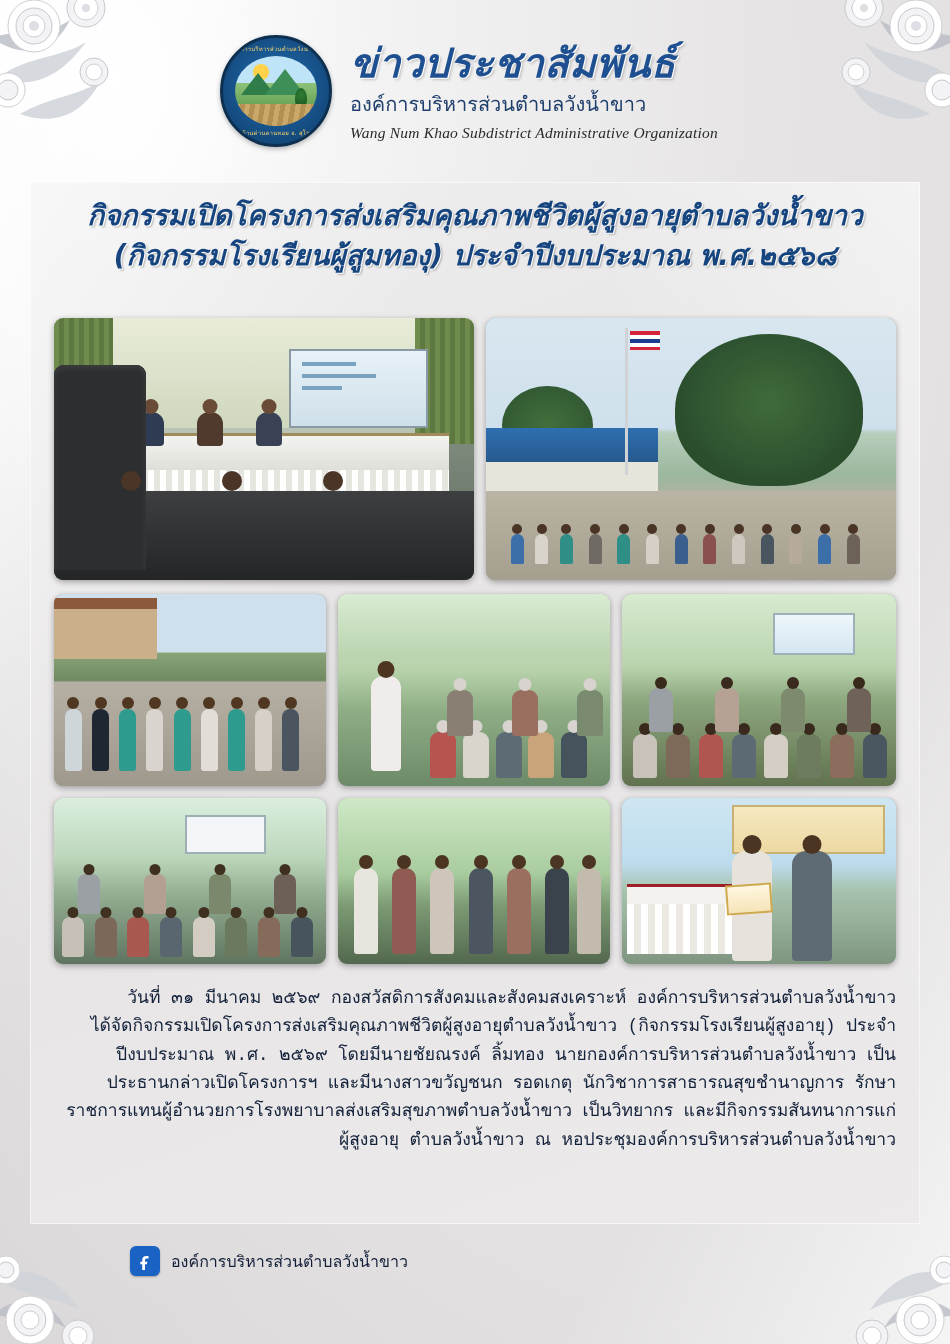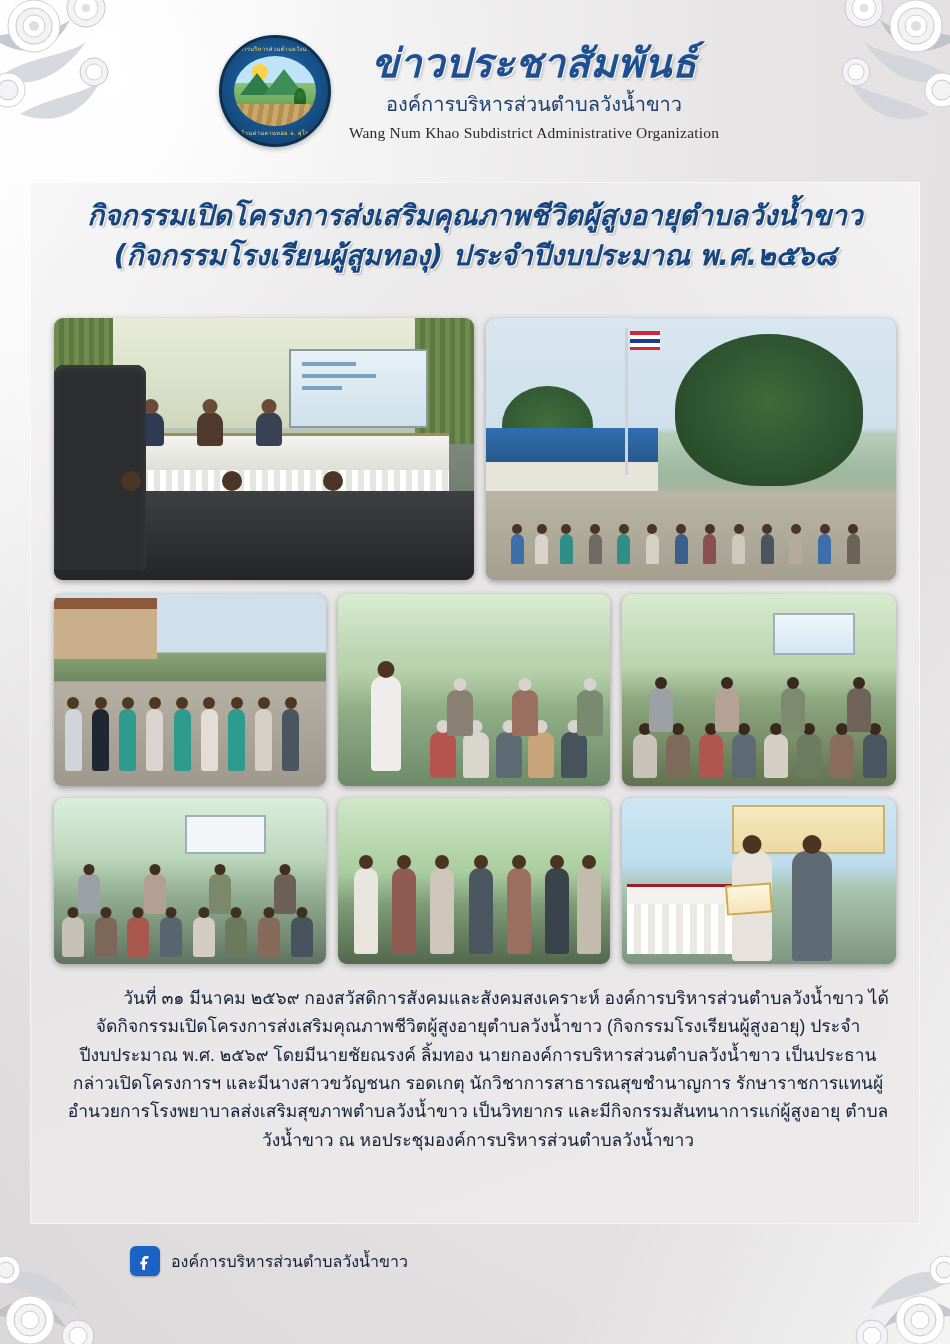"ข่าวประชาสัมพันธ์" .title-block { text-align: center -> left }
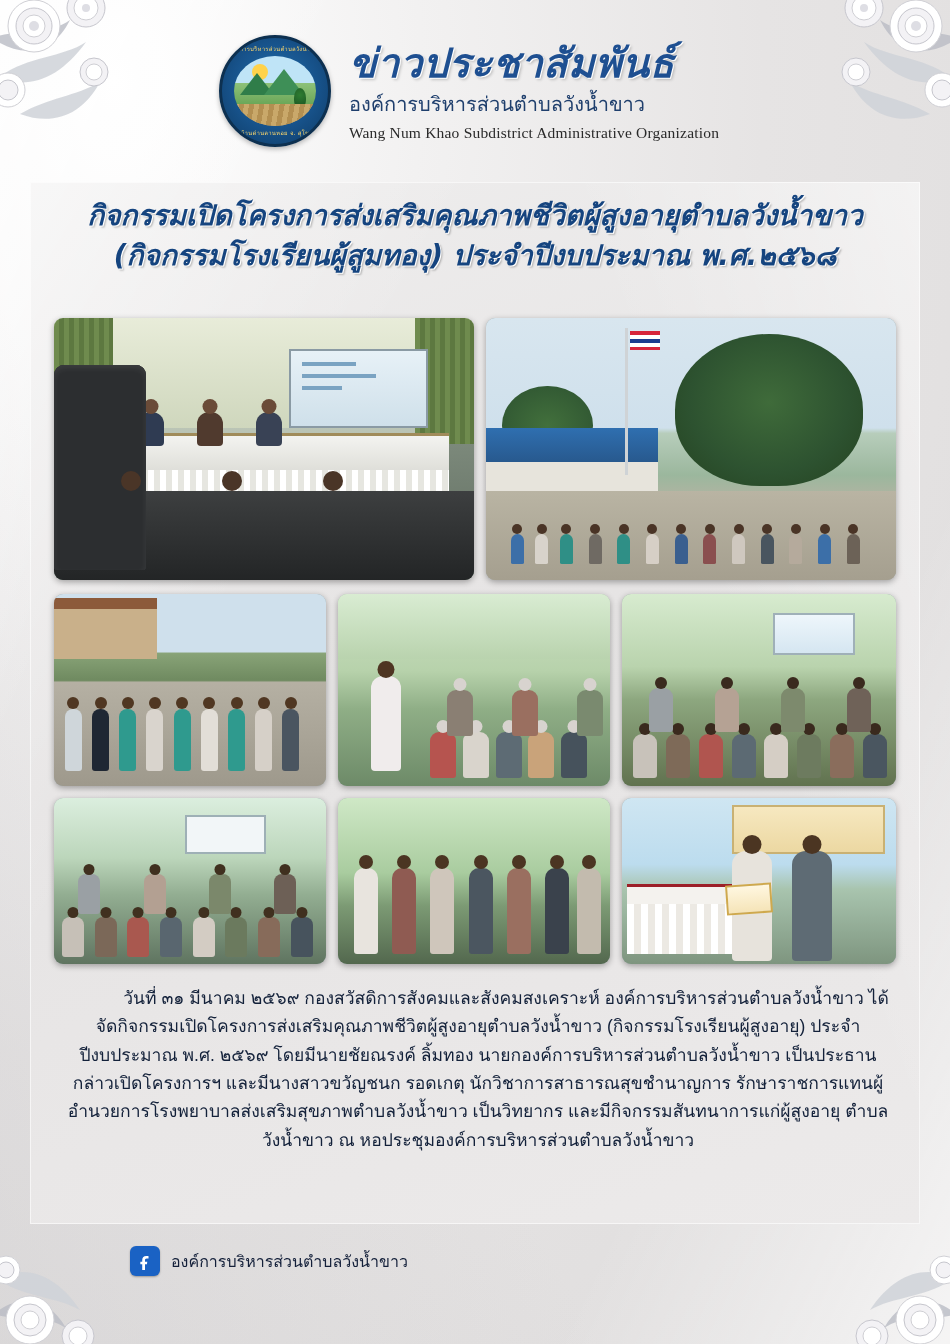"Wang Num Khao Subdistrict Administrative" .title-eng { font-style: none -> italic }
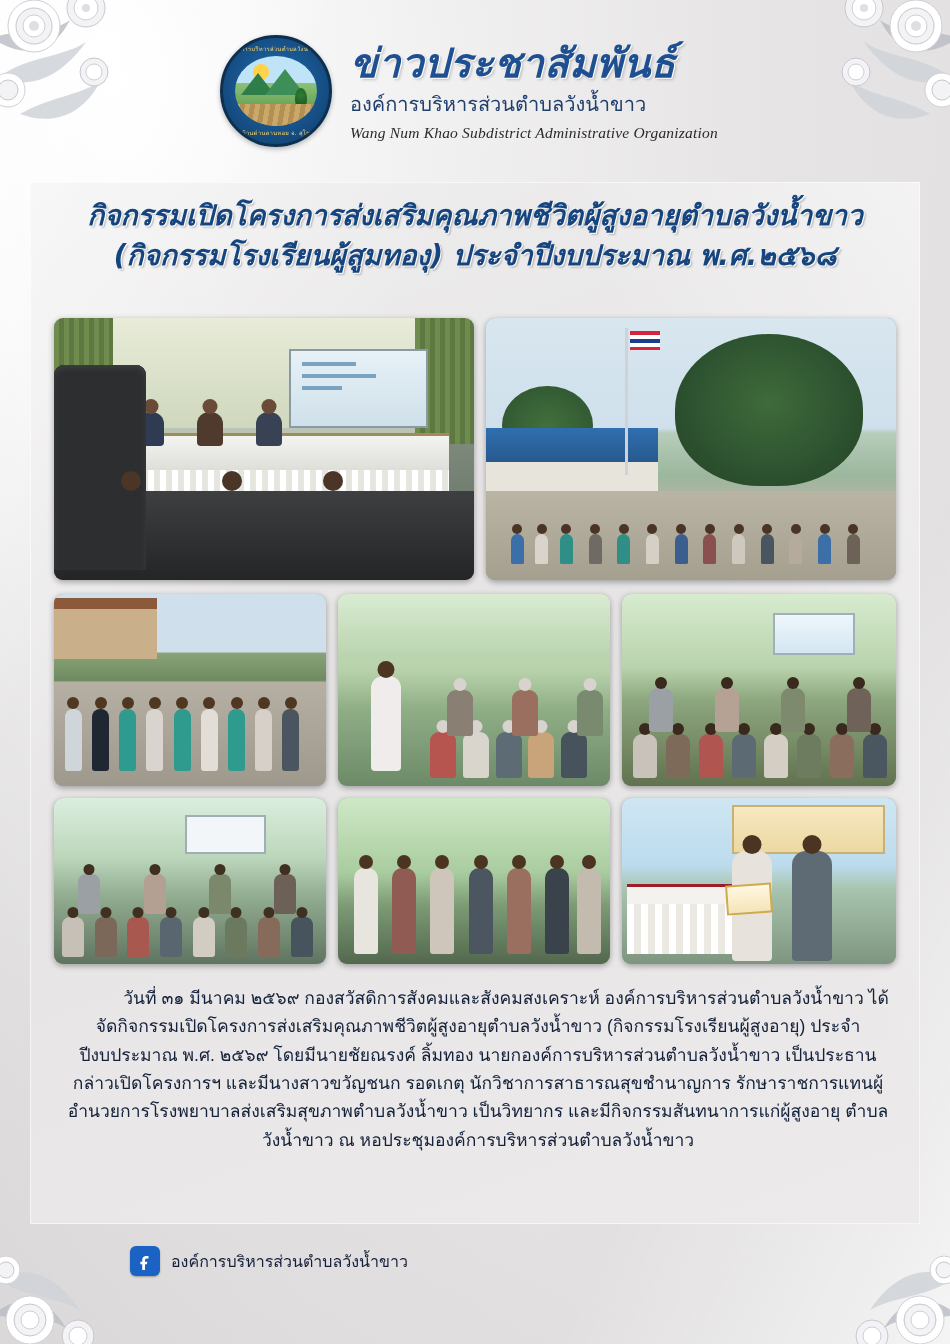"วันที่ ๓๑ มีนาคม ๒๕๖๙" .article { font-family: Liberation Sans, sans-serif -> Liberation Mono, monospace; text-align: center -> right }
